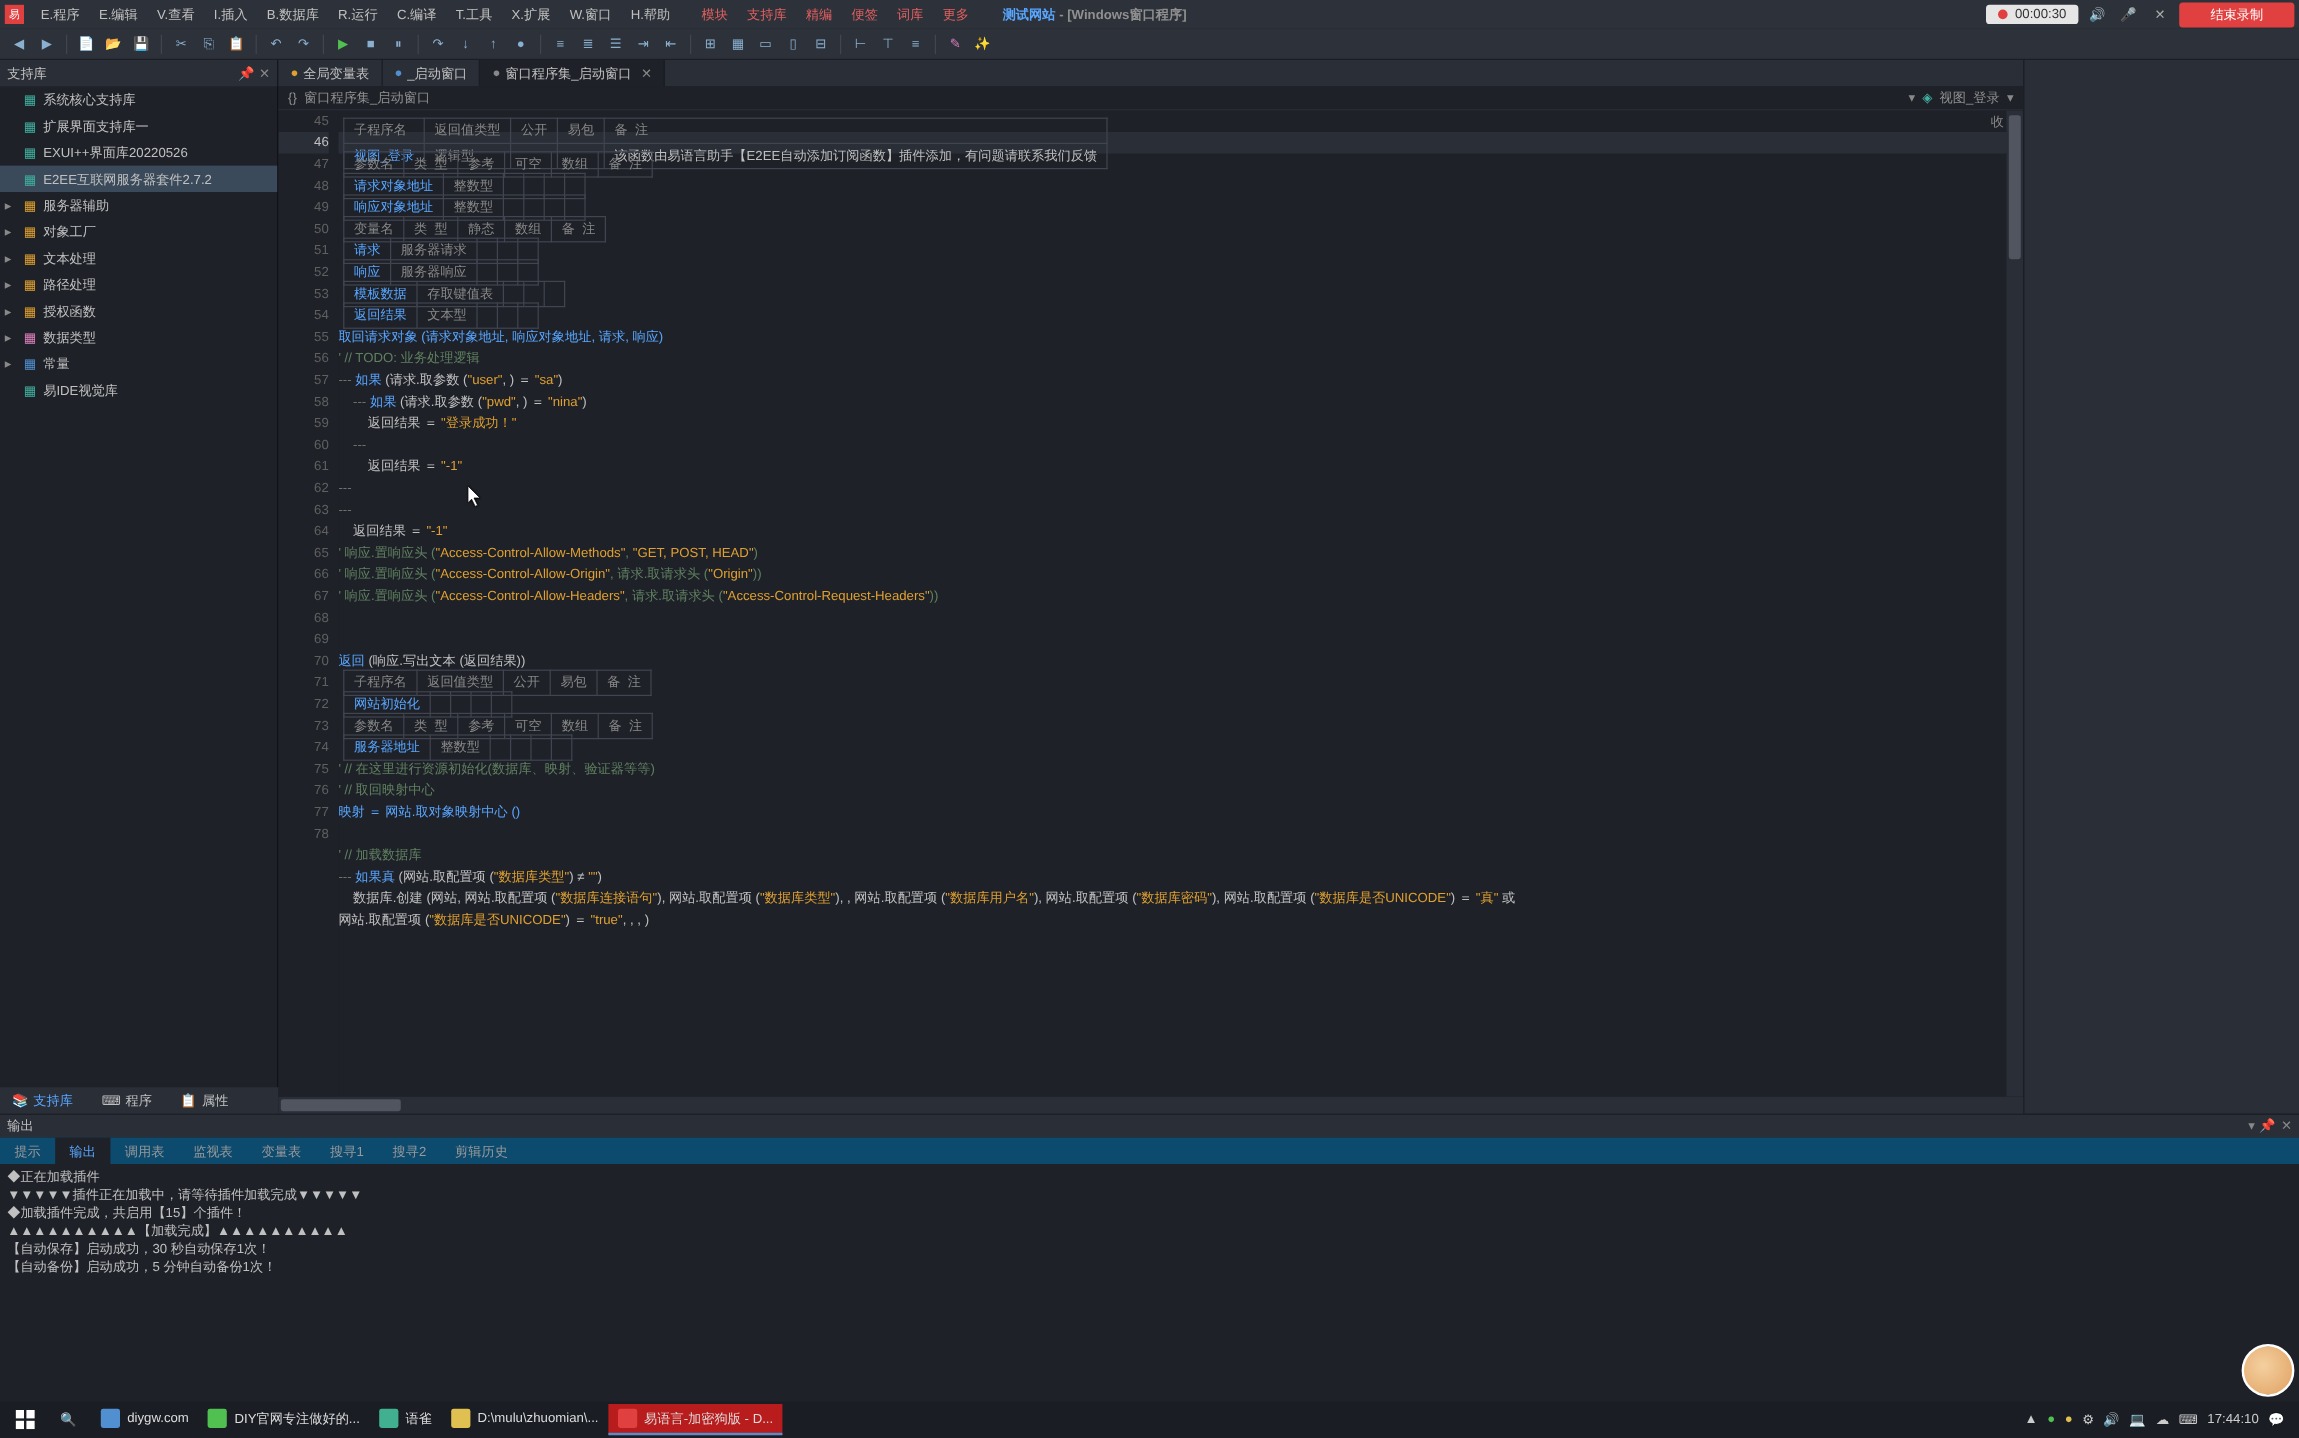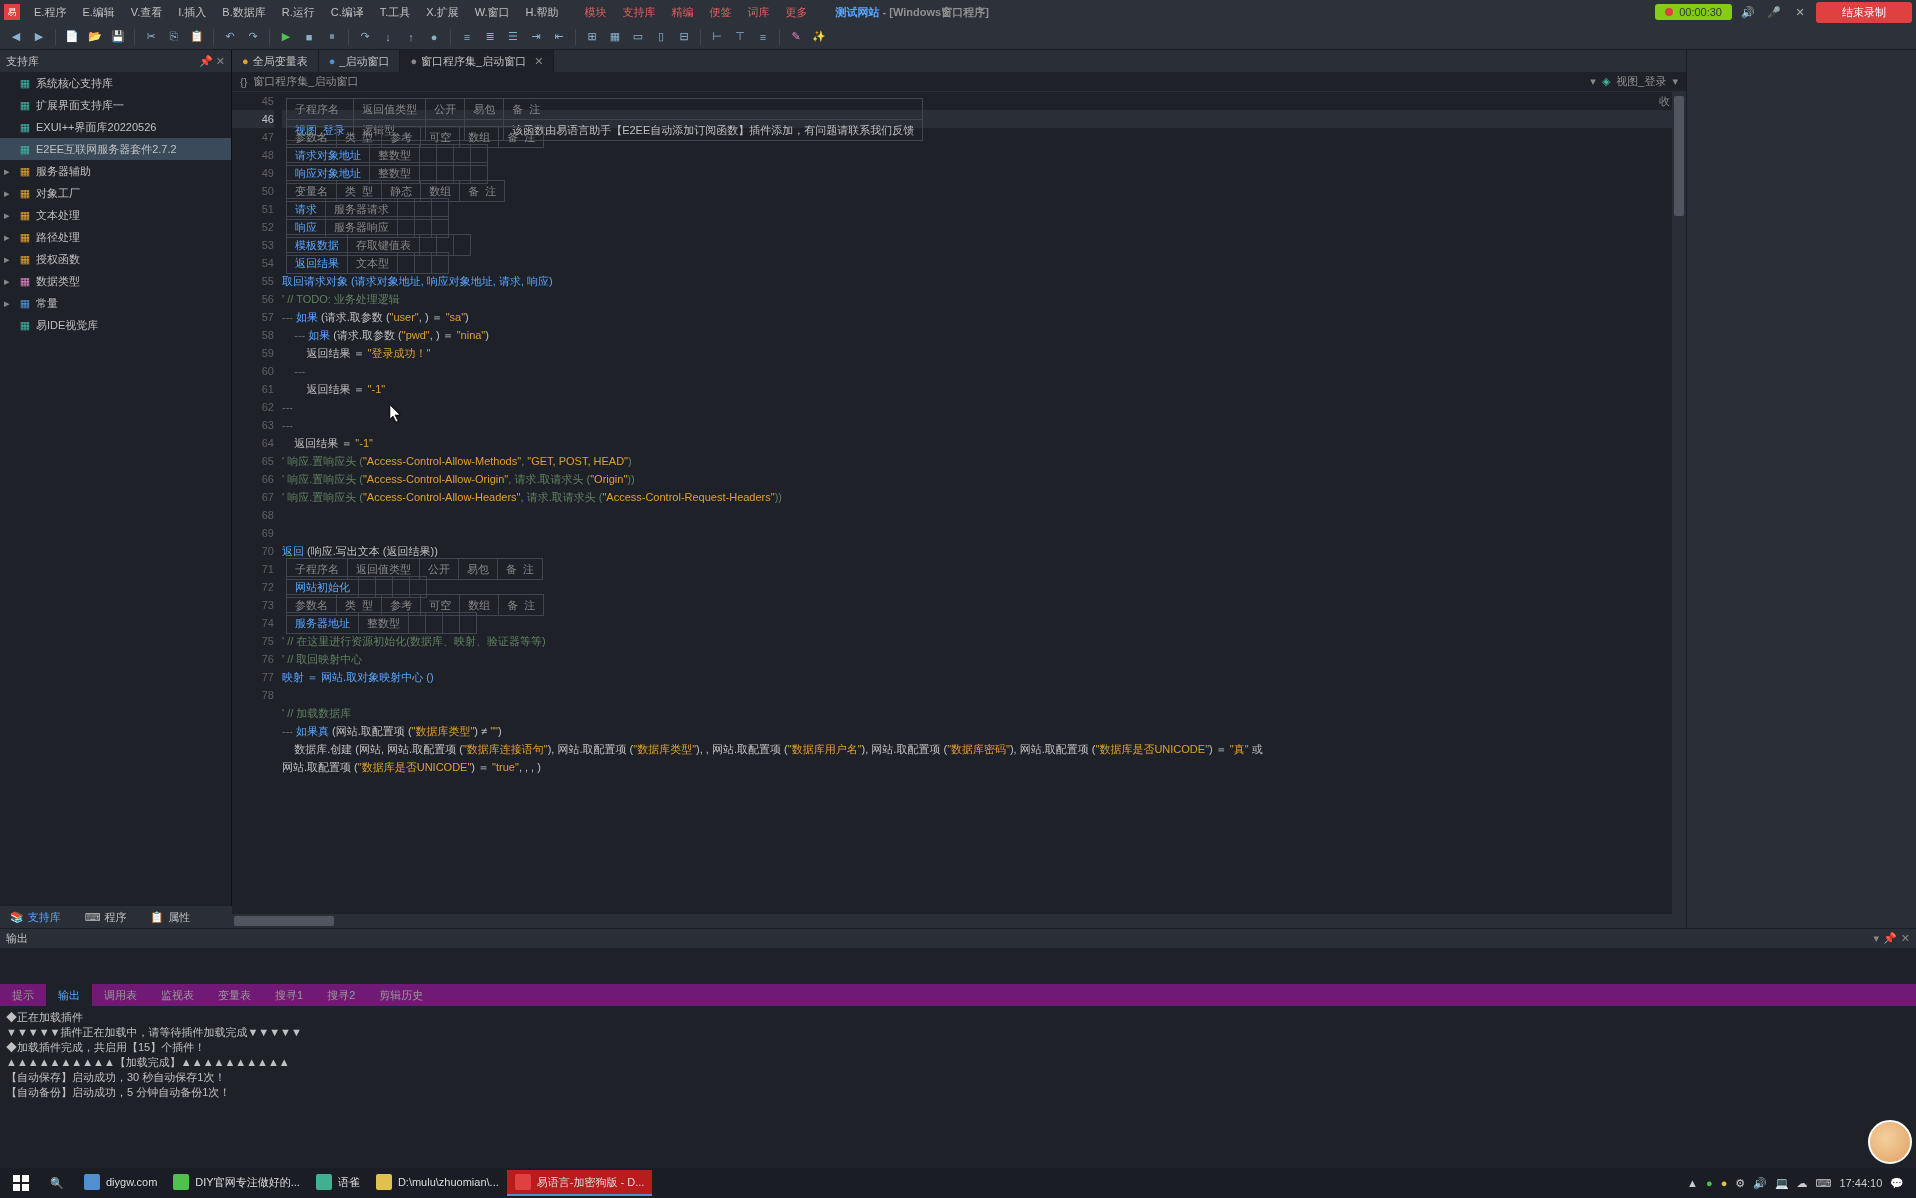"00:00:30" .menubar .rec-badge { background: #84cc16 -> #e5e5e5 }
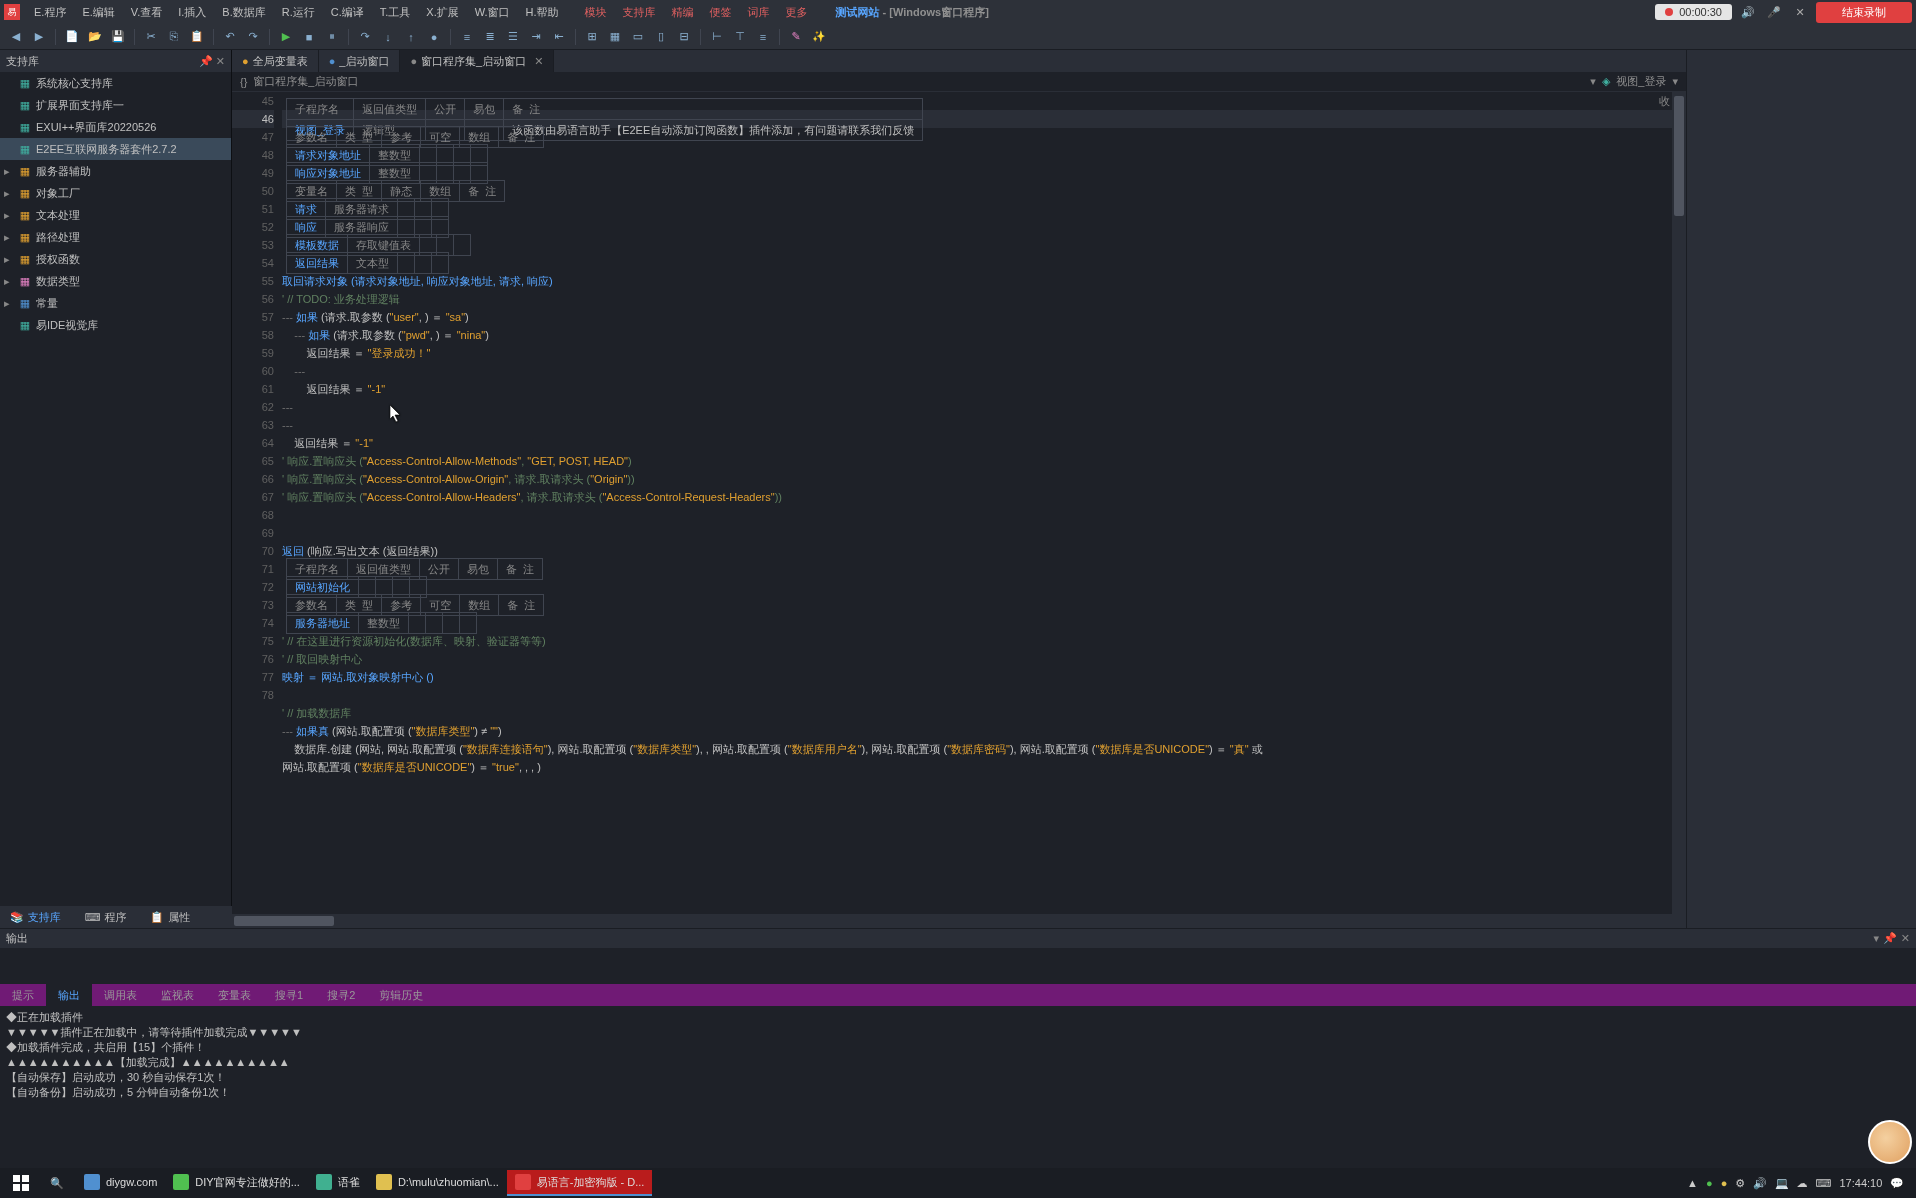"提示" .output-tabs { background: #701a75 -> #0c4a6e; margin-top: 36px -> none }
